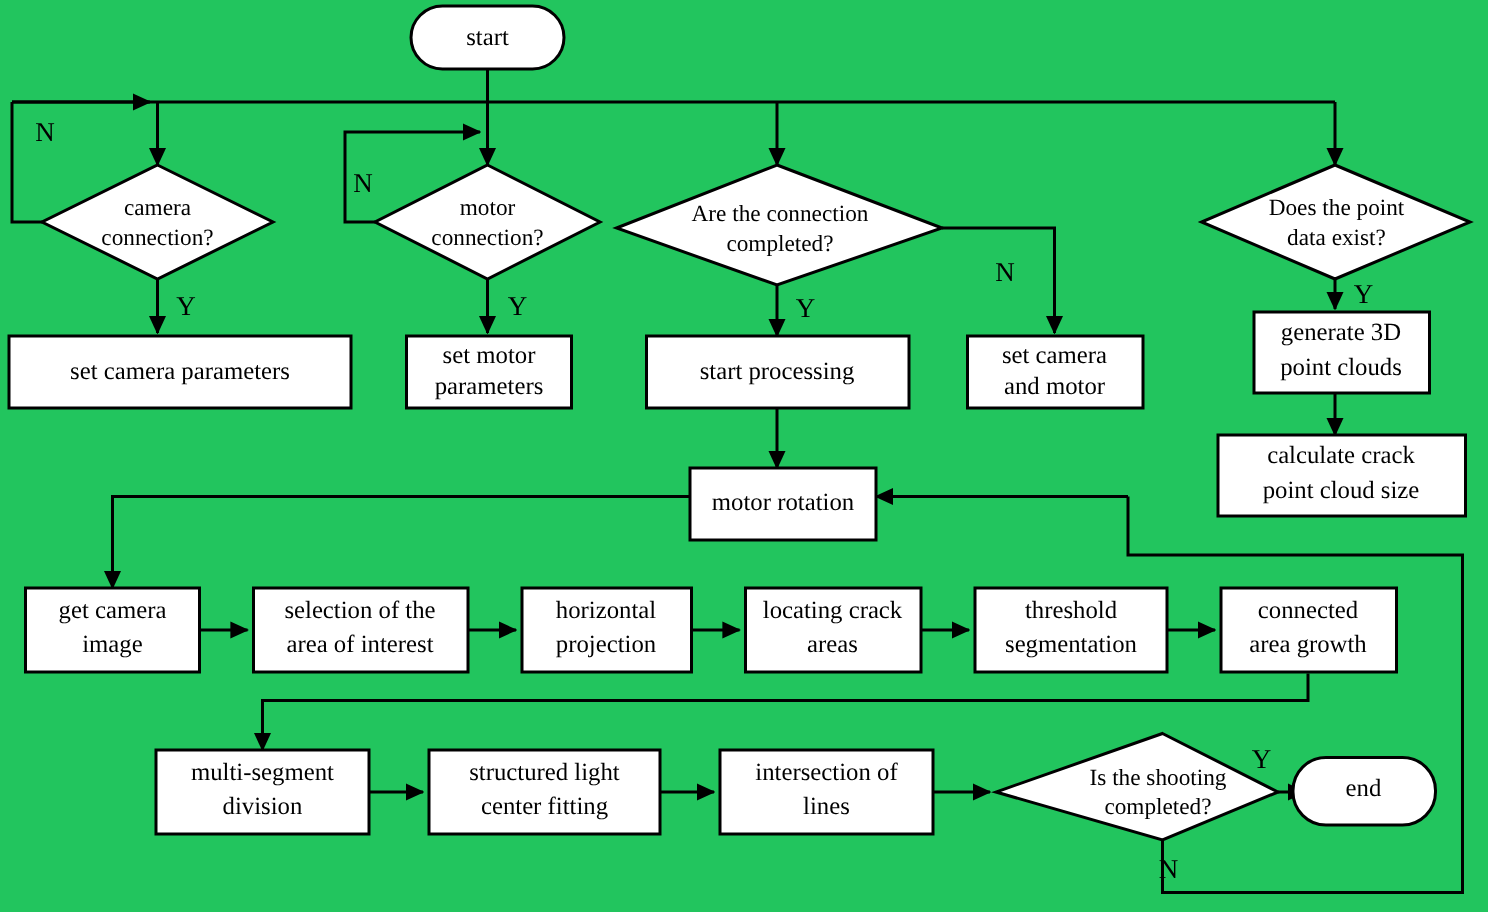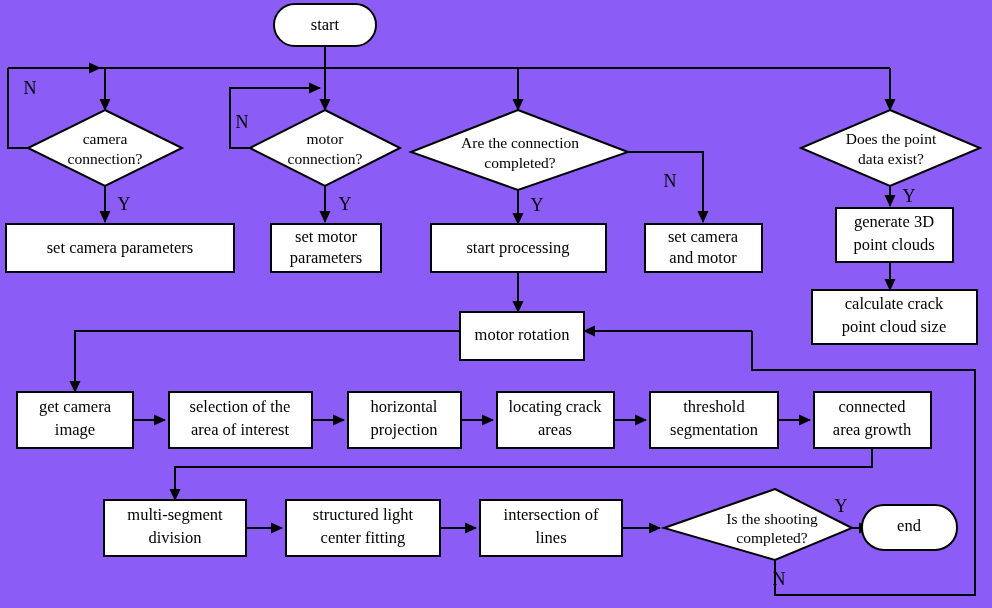"start" #canvas { background: #8b5cf6 -> #22c55e }
